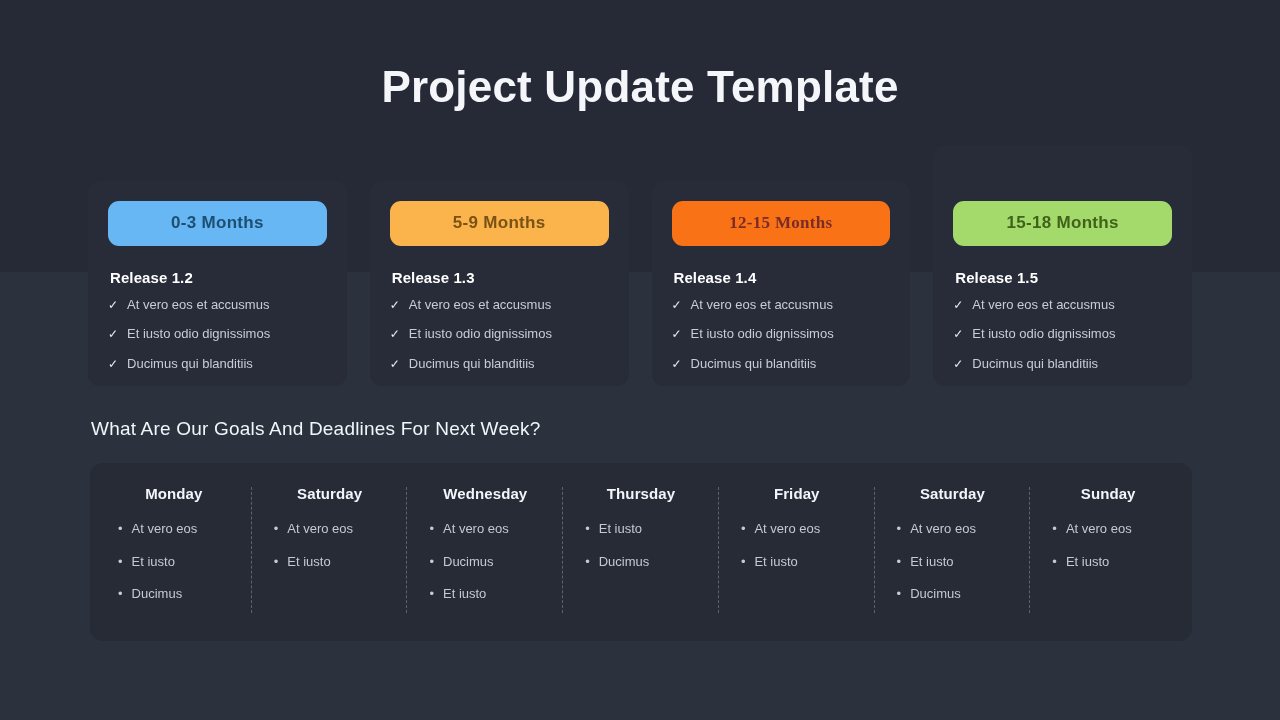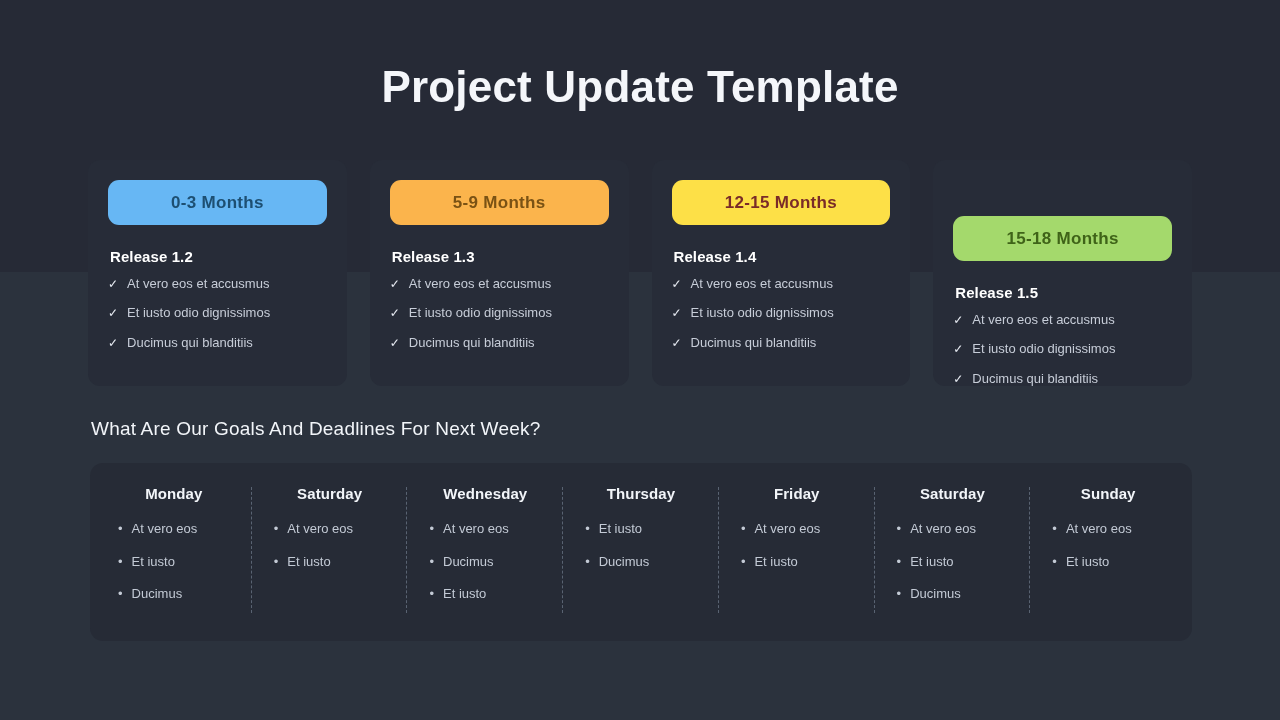"0-3 Months" #cards { align-items: none -> flex-end }
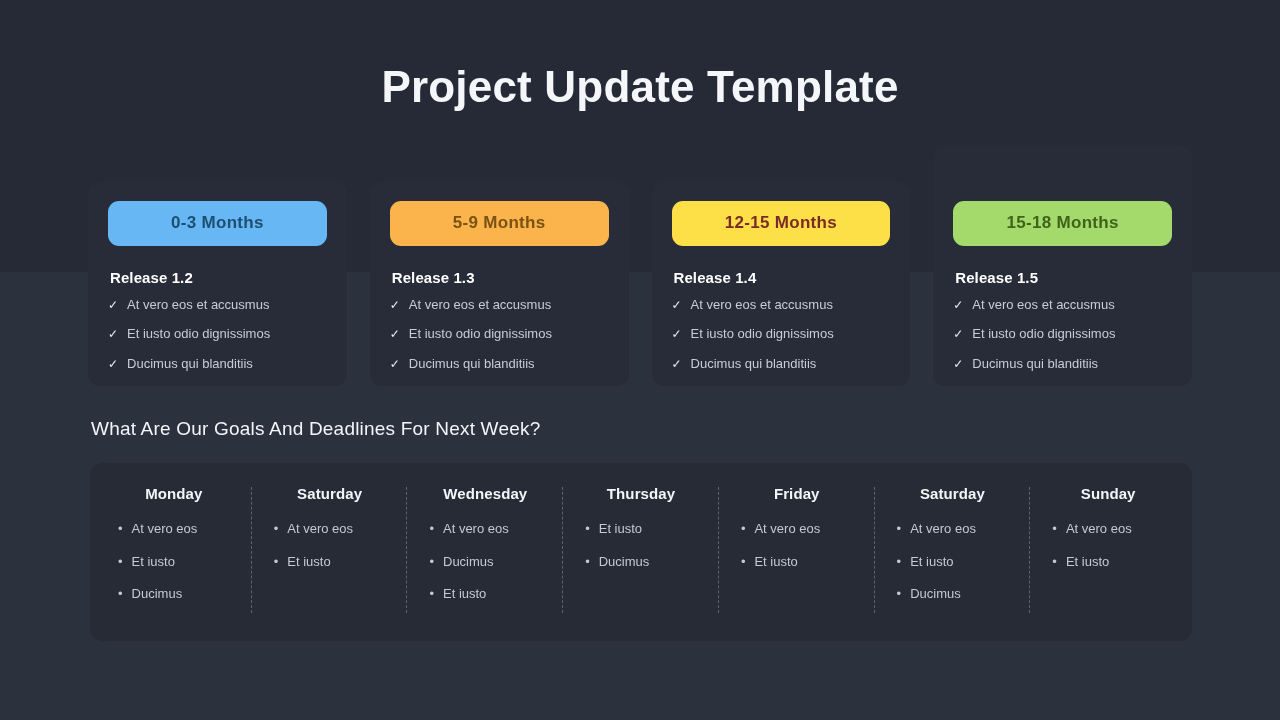"12-15 Months" .pill.red { background: #fde047 -> #f97316; font-family: none -> Liberation Serif, serif }
